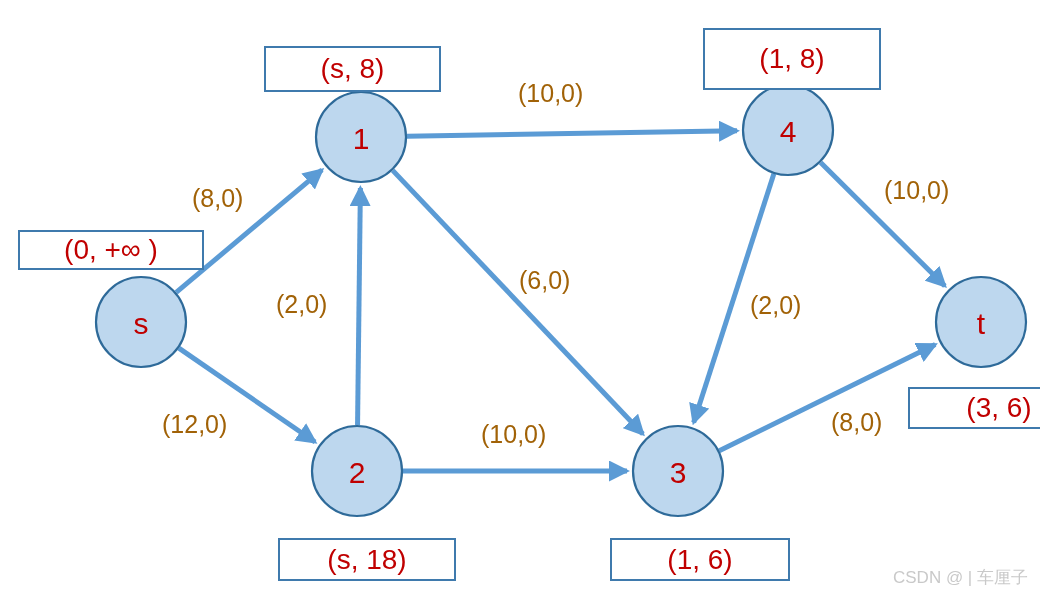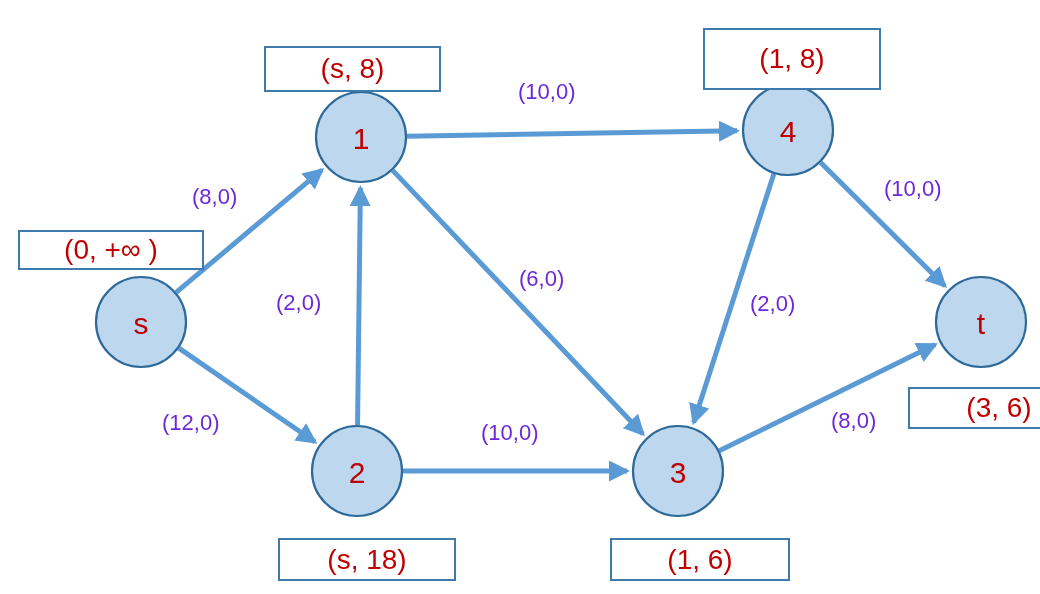"(10,0)" .edge-label { color: #6d28d9 -> #a16207; font-size: 22px -> 25px }
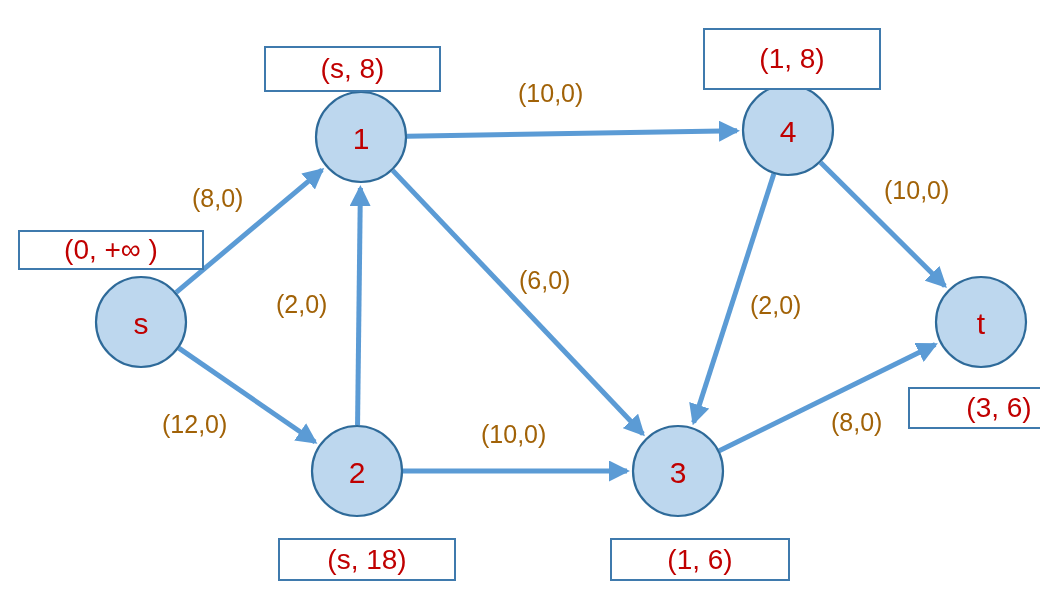"CSDN @ | 车厘子" div.watermark { html: none -> <div>CSDN @ | 车厘子</div> }
